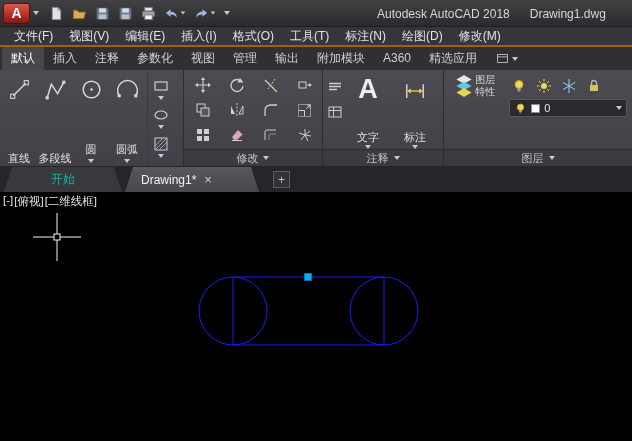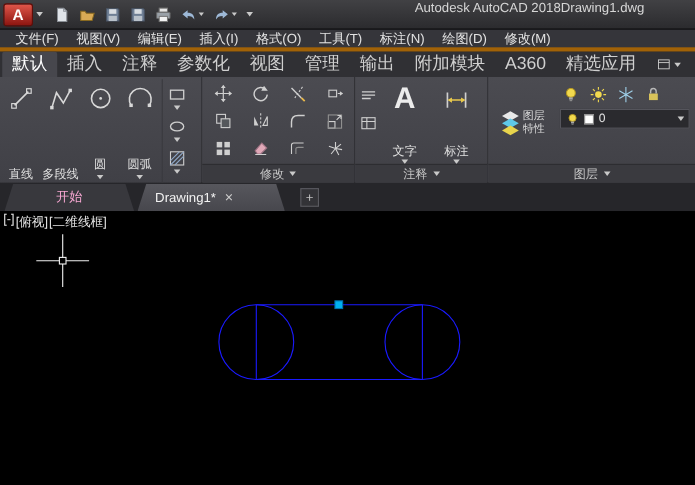"Autodesk AutoCAD 2018" .title-text { align-items: flex-start -> center; gap: none -> 20px }
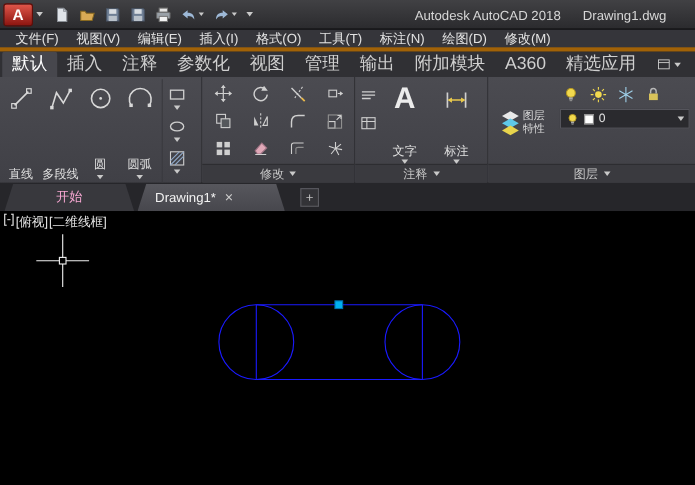"文件(F)" .menubar { border-bottom: 4px solid #a16207 -> 2px solid #a16207 }
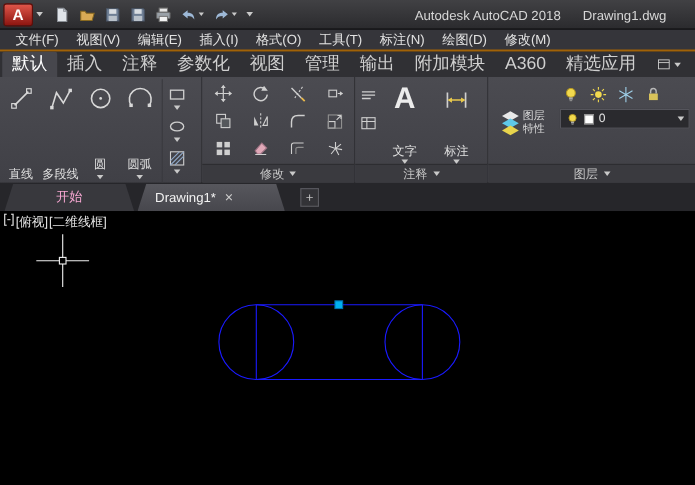"默认" .ribbon-tab { font-size: 16px -> 12px }
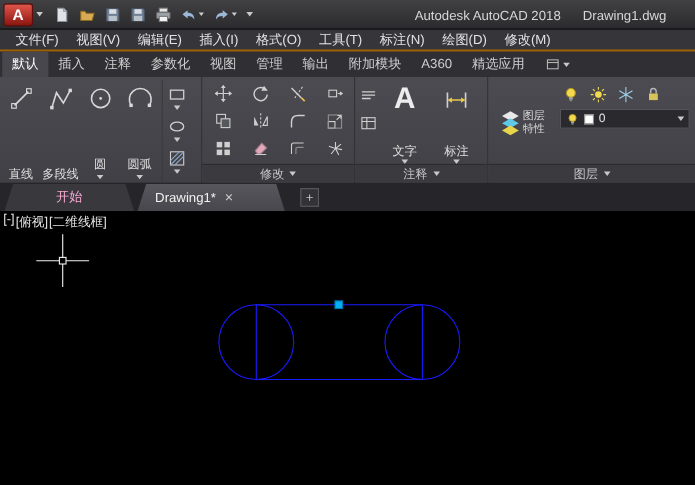"图层特性" .layprops { align-items: center -> flex-start }
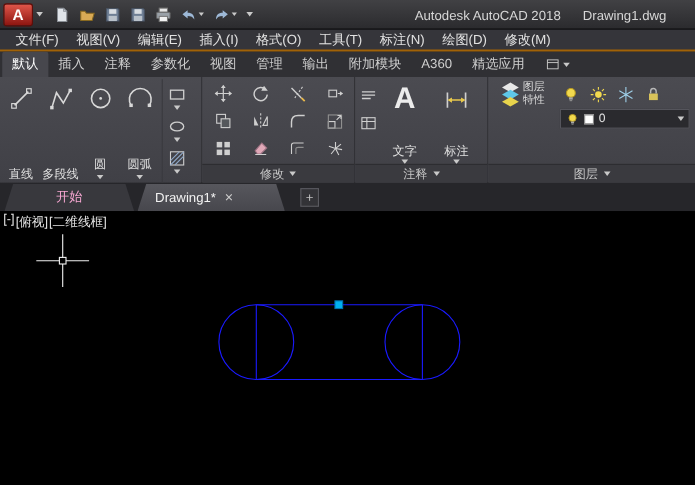"开始" .tab-start { color: #f9a8d4 -> #14b8a6 }
